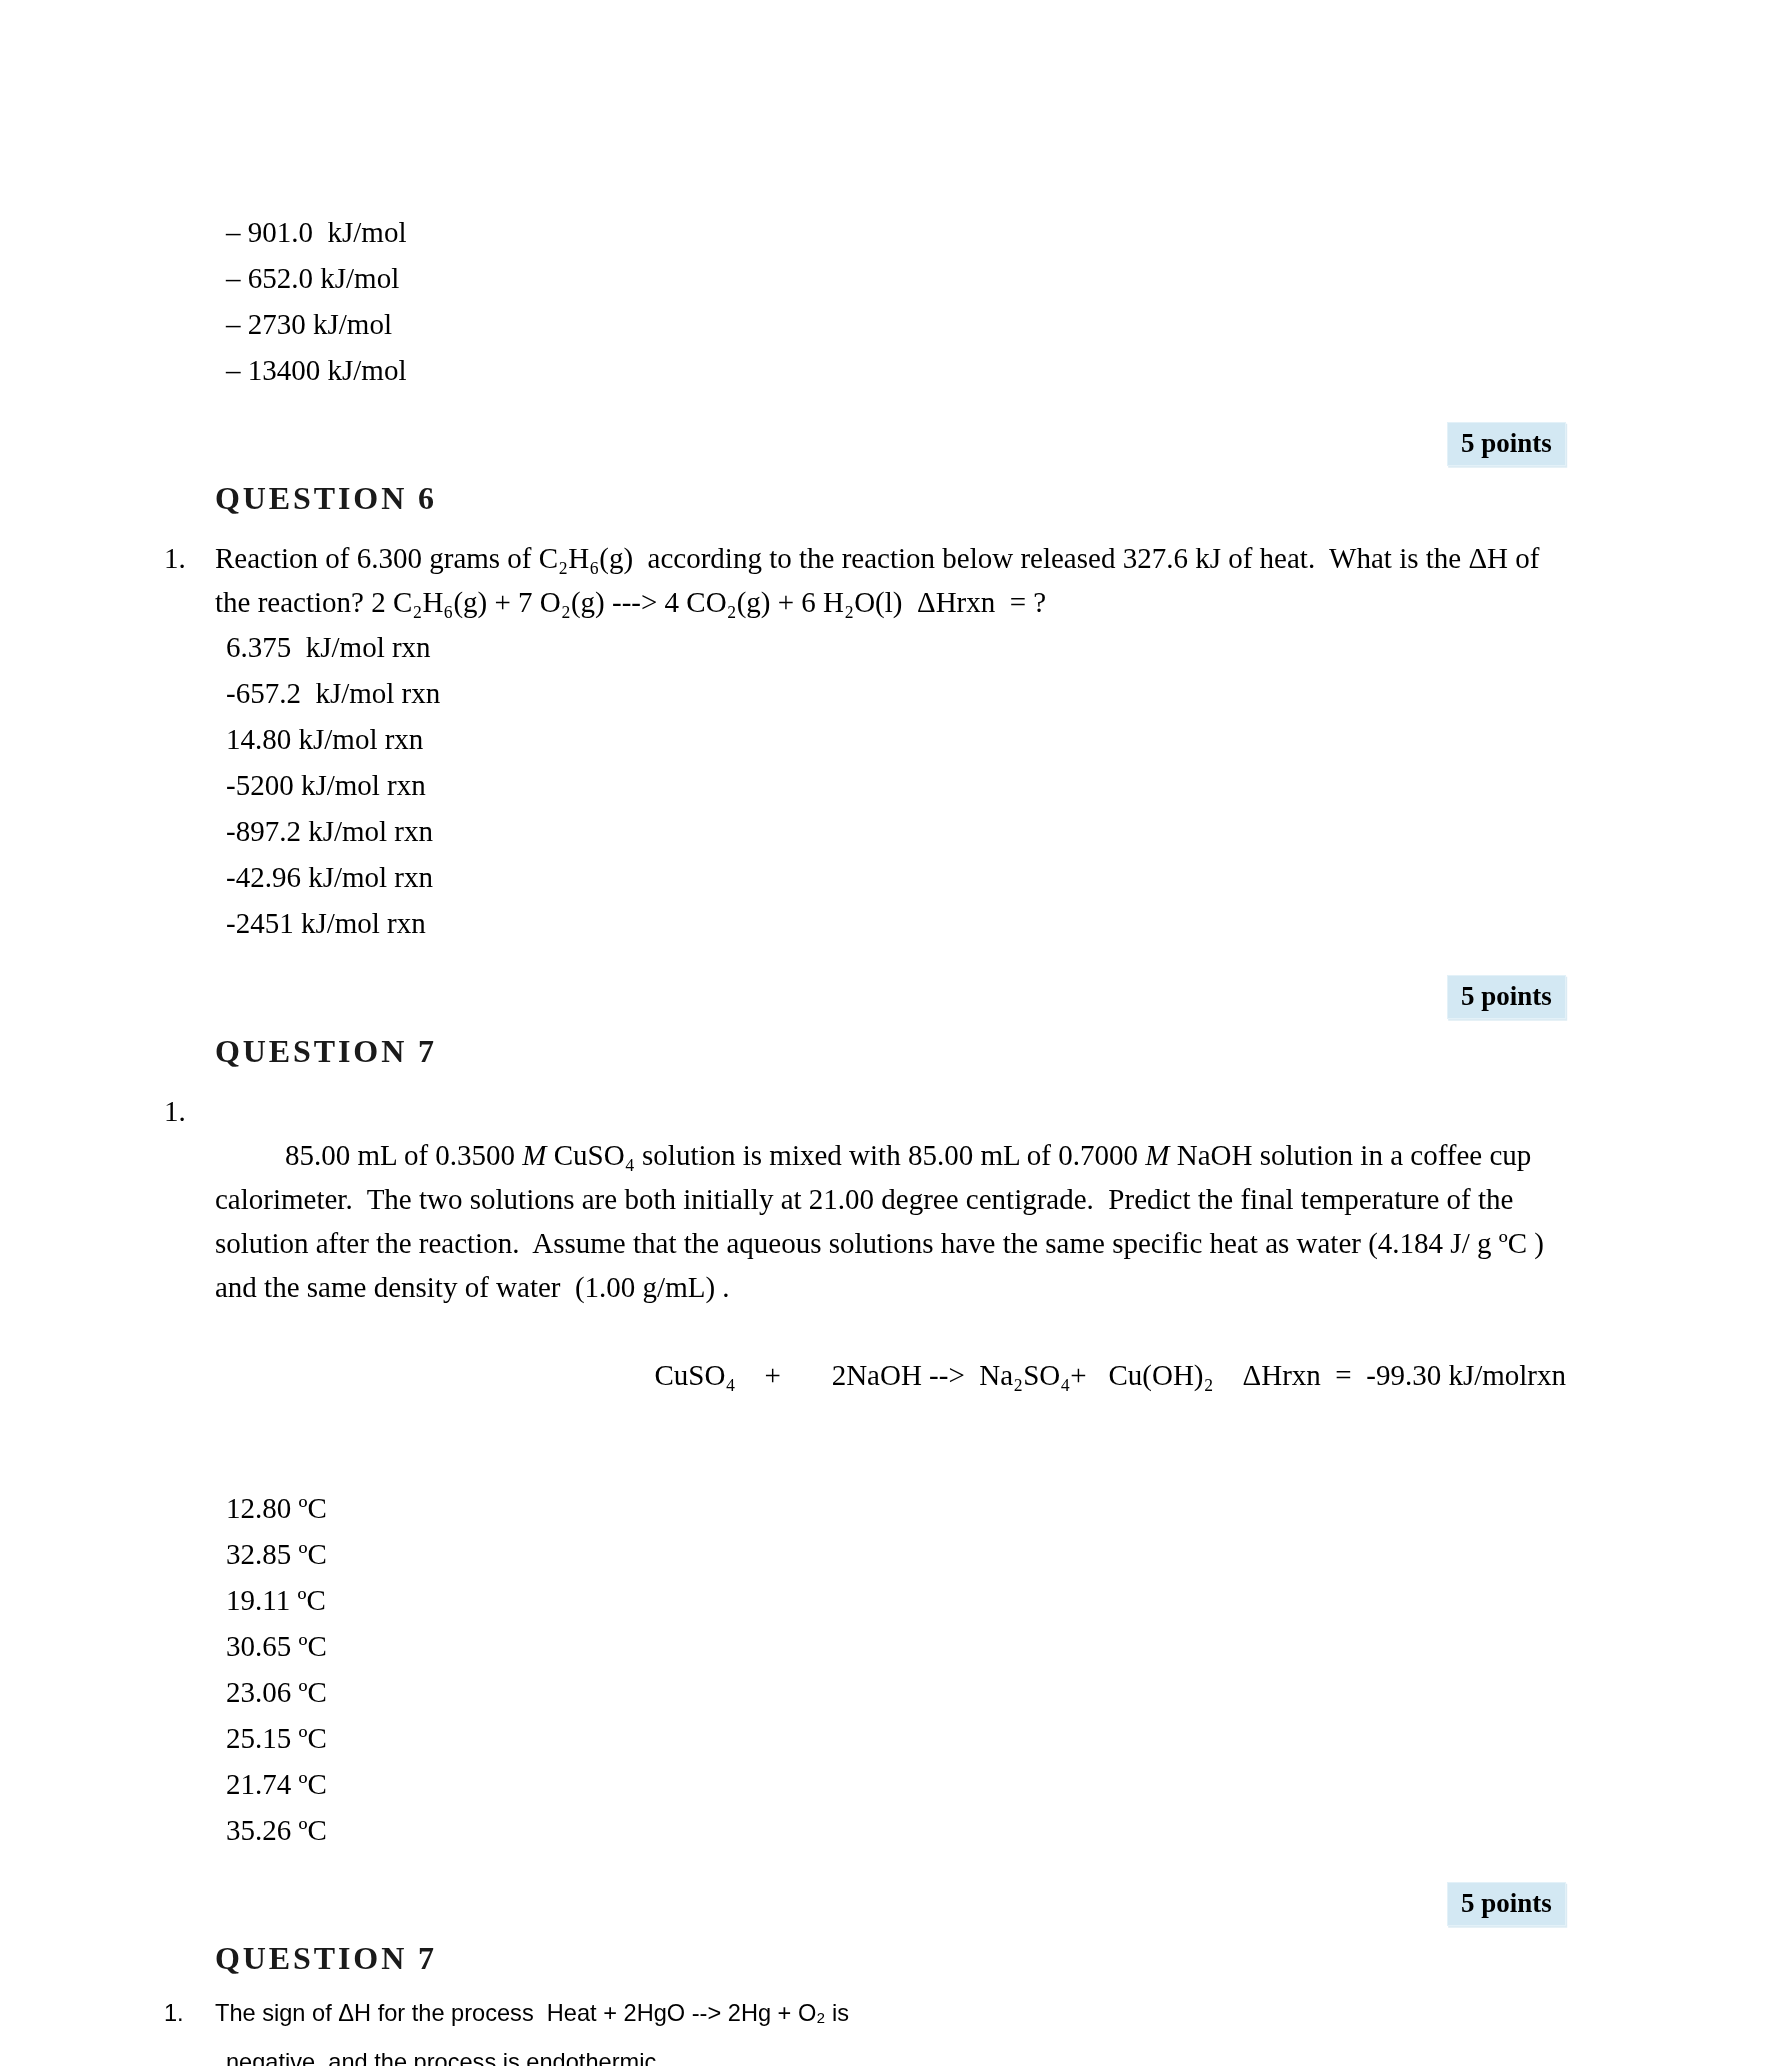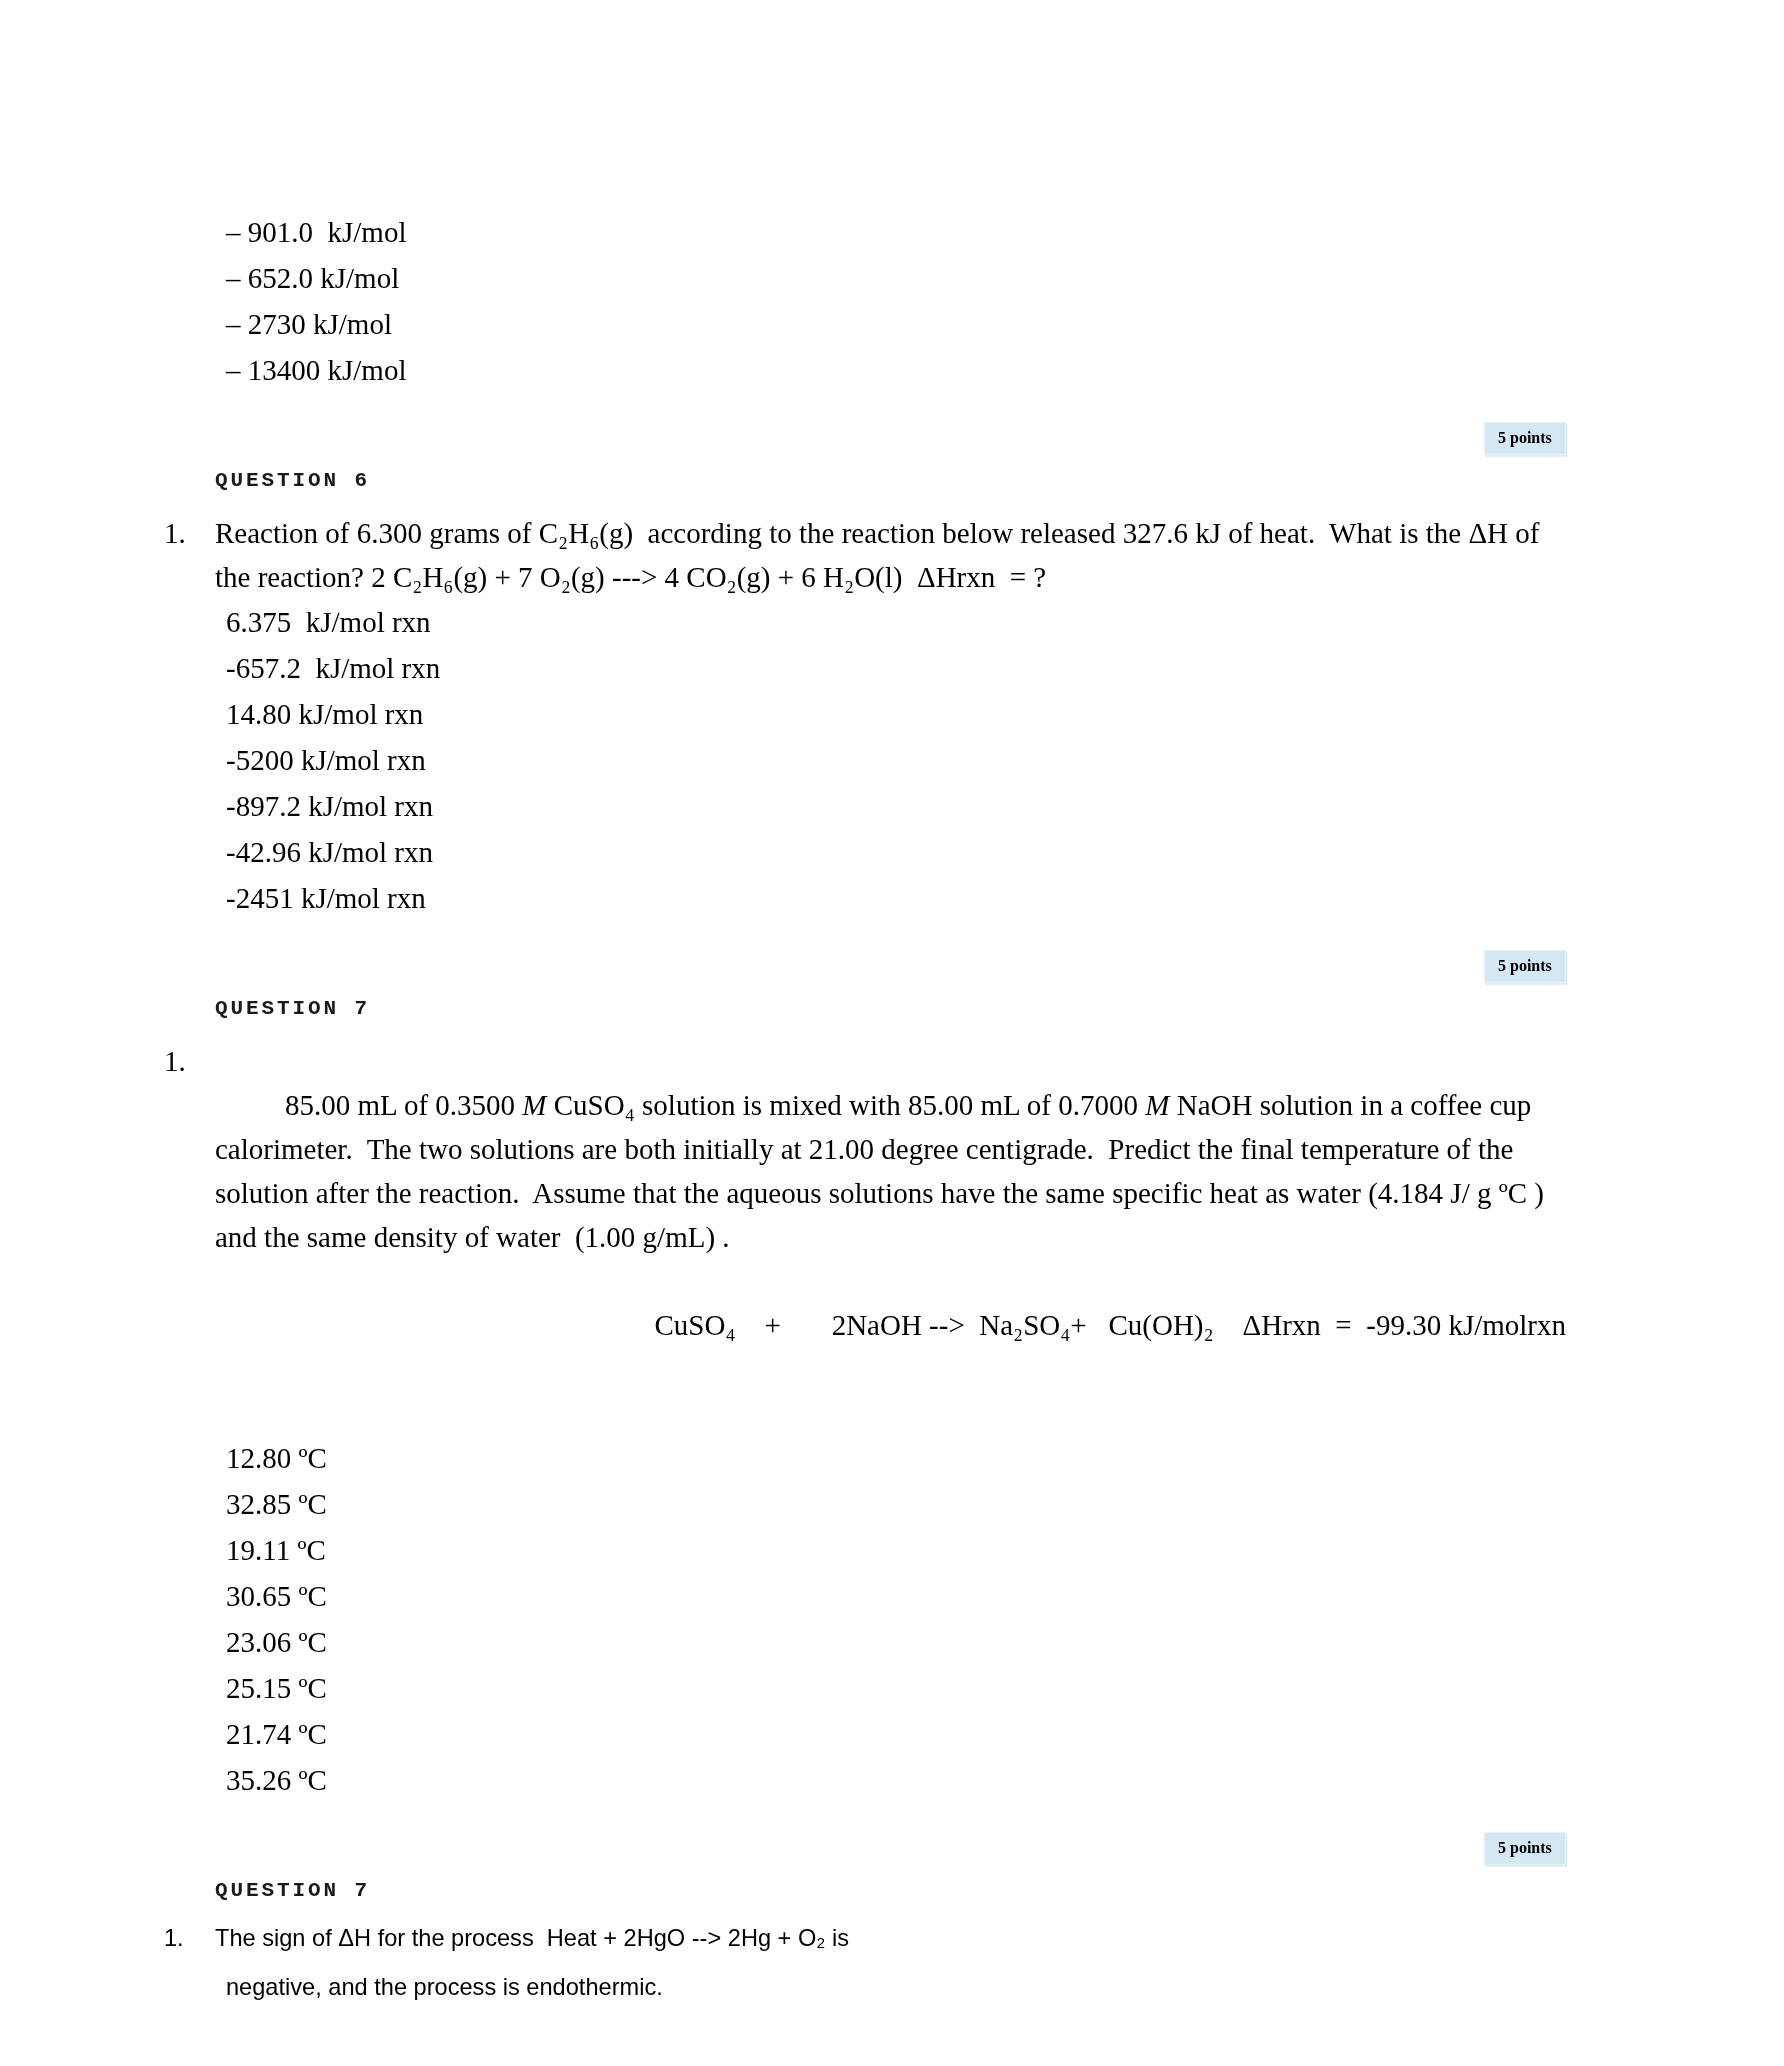"5 points" .points-badge { font-size: 16px -> 27px }
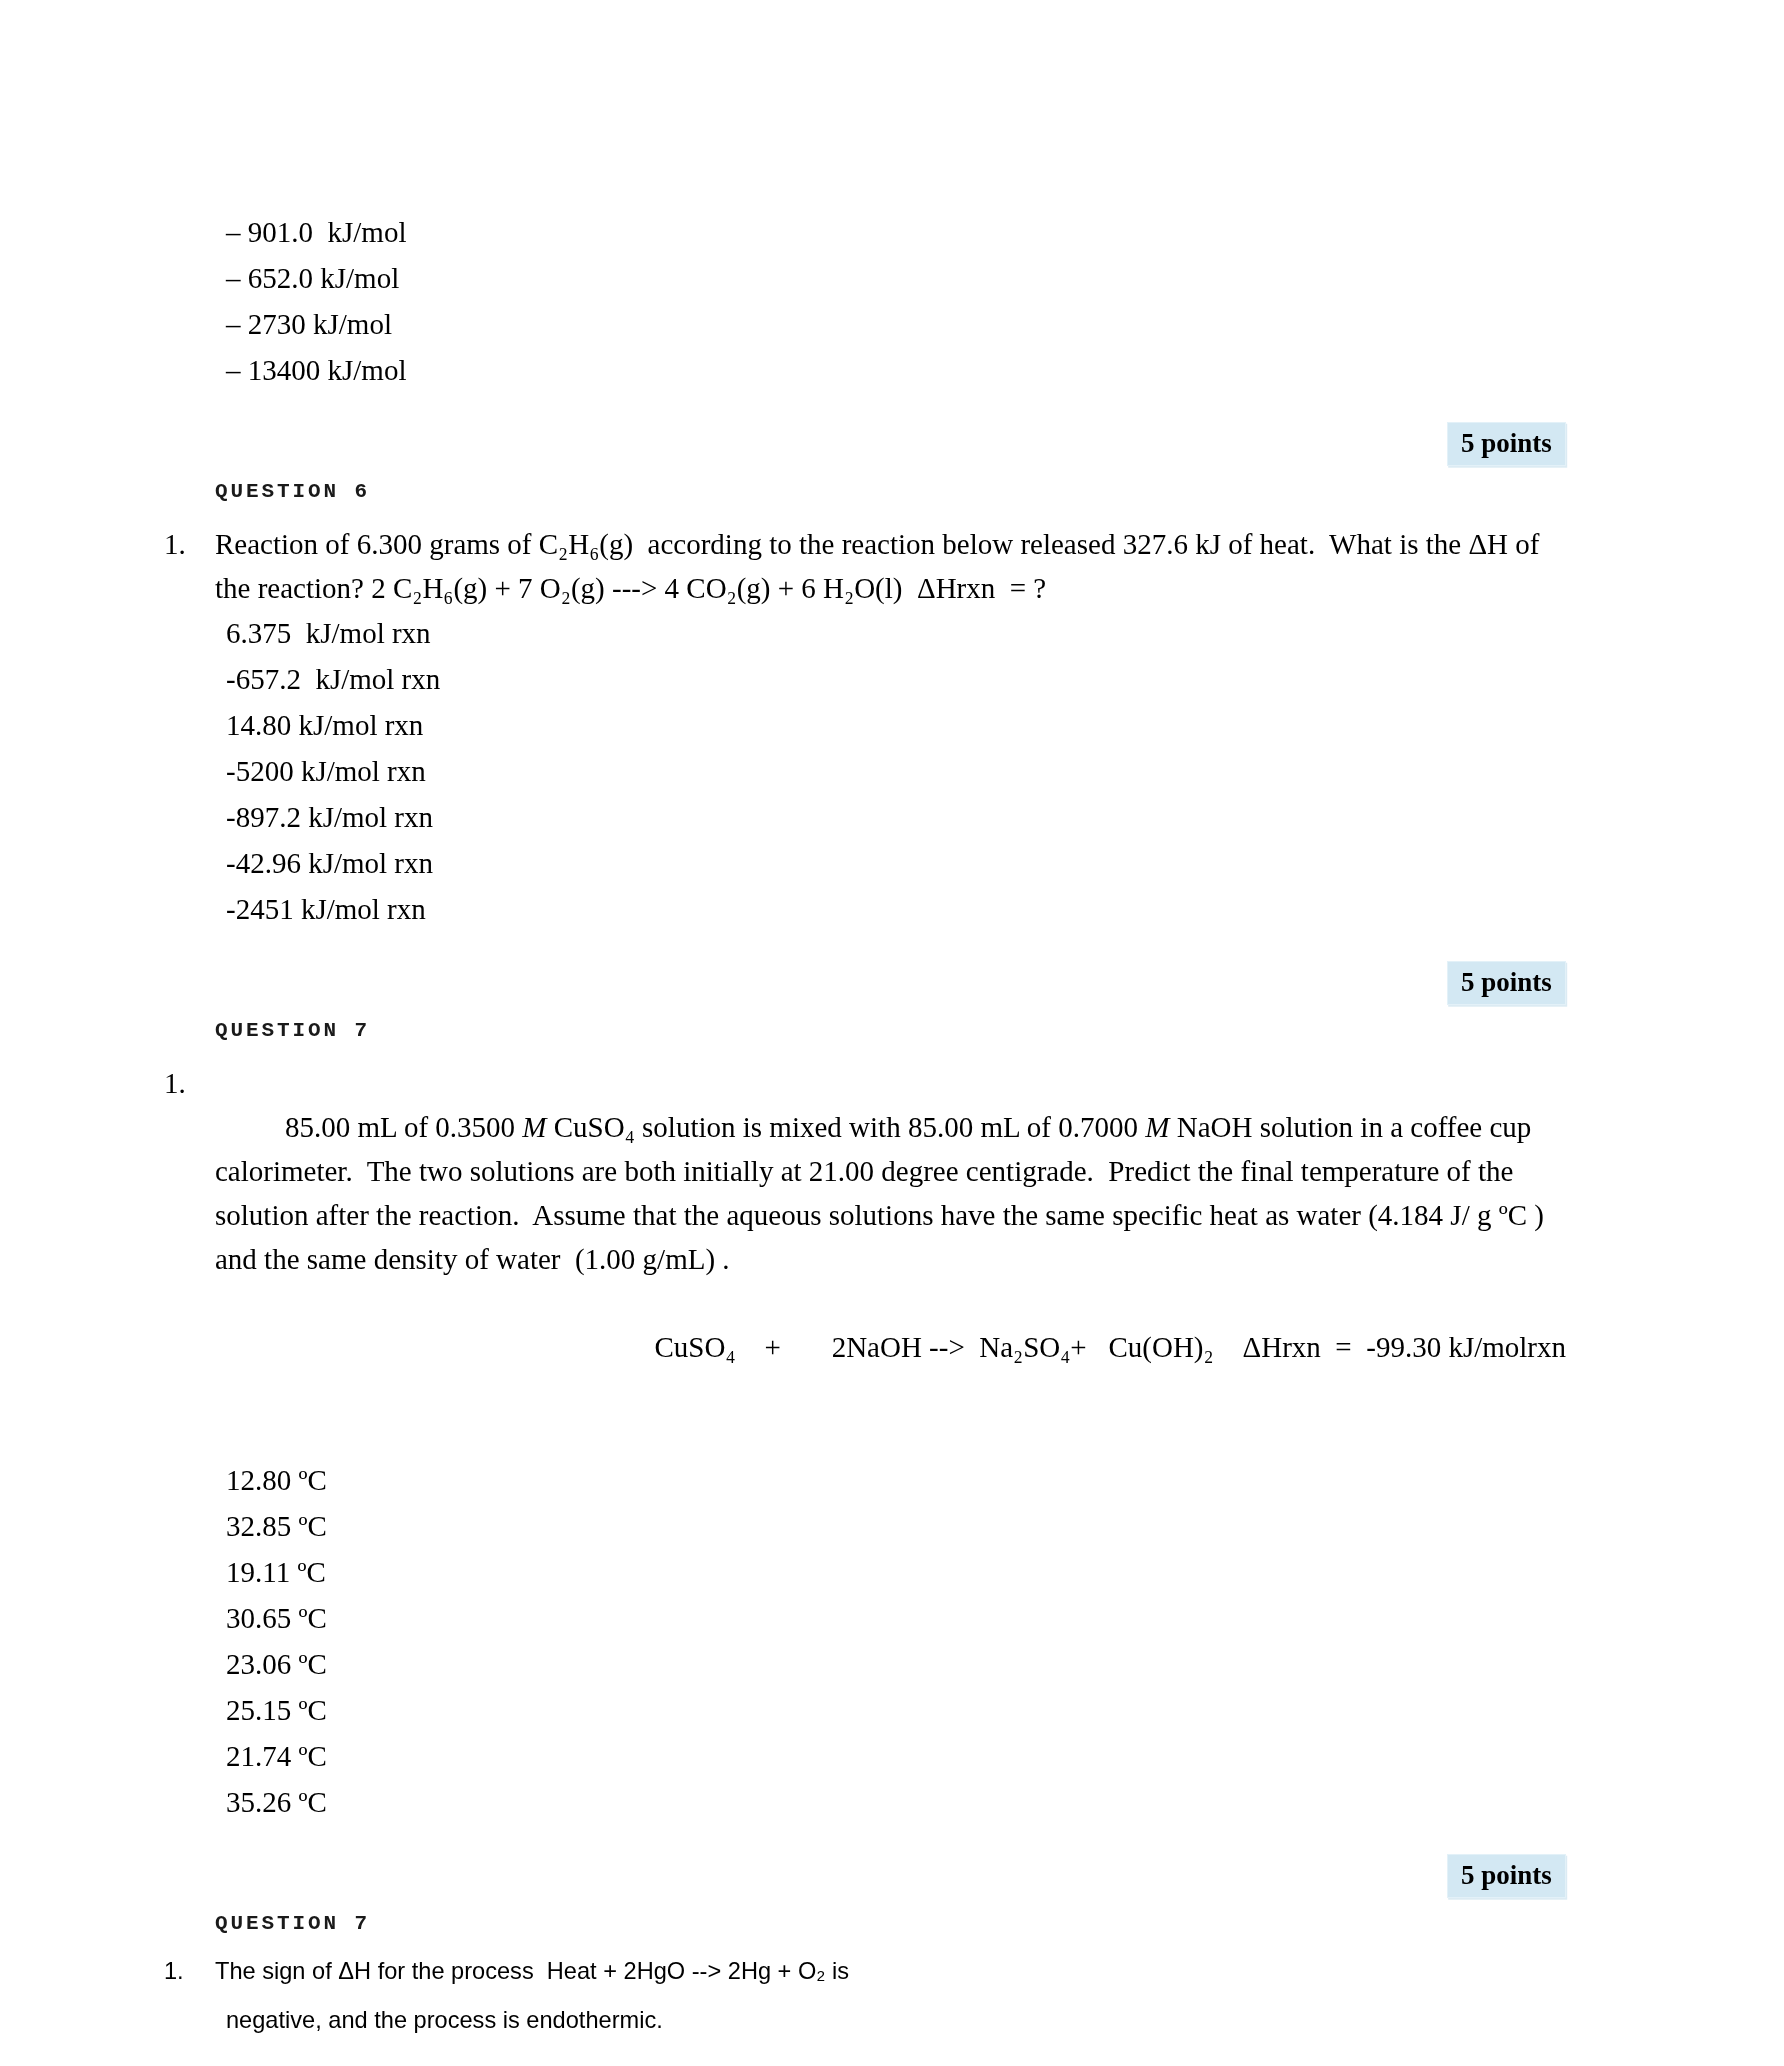"QUESTION 6" .q-head { font-family: Liberation Mono, monospace -> none; font-size: 21px -> 32px }
